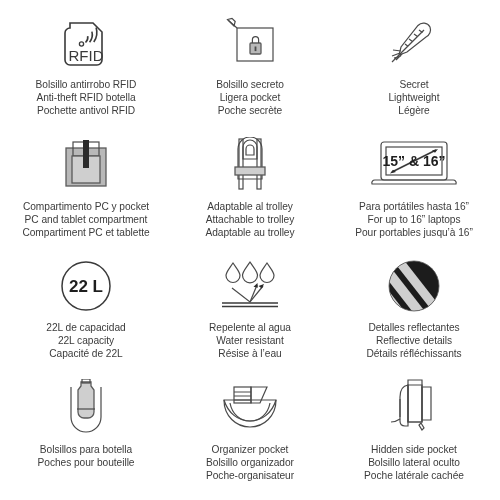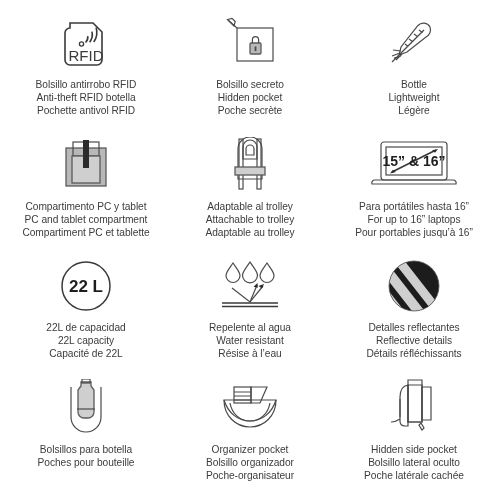"Bottle" div { text: Bottle -> Secret }
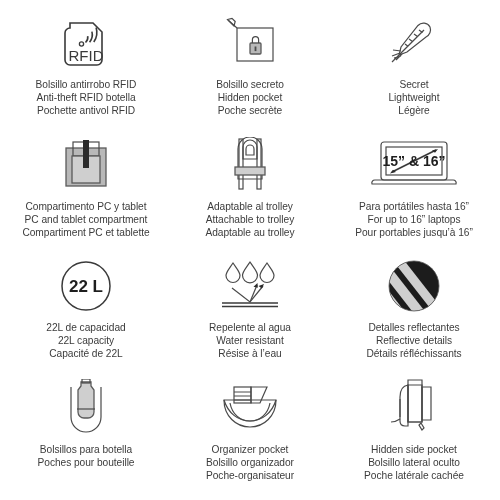"Hidden pocket" div { text: Hidden -> Ligera }
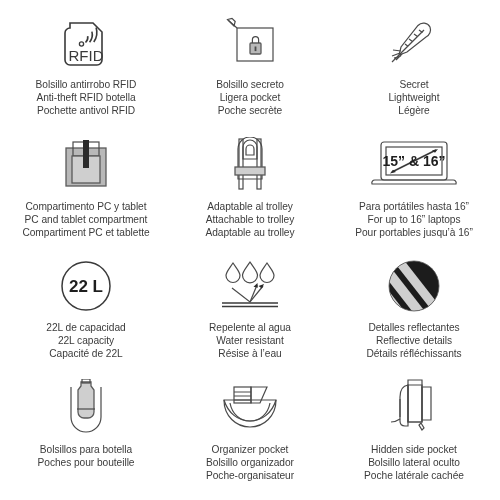"Compartimento PC y tablet" div { text: tablet -> pocket }
